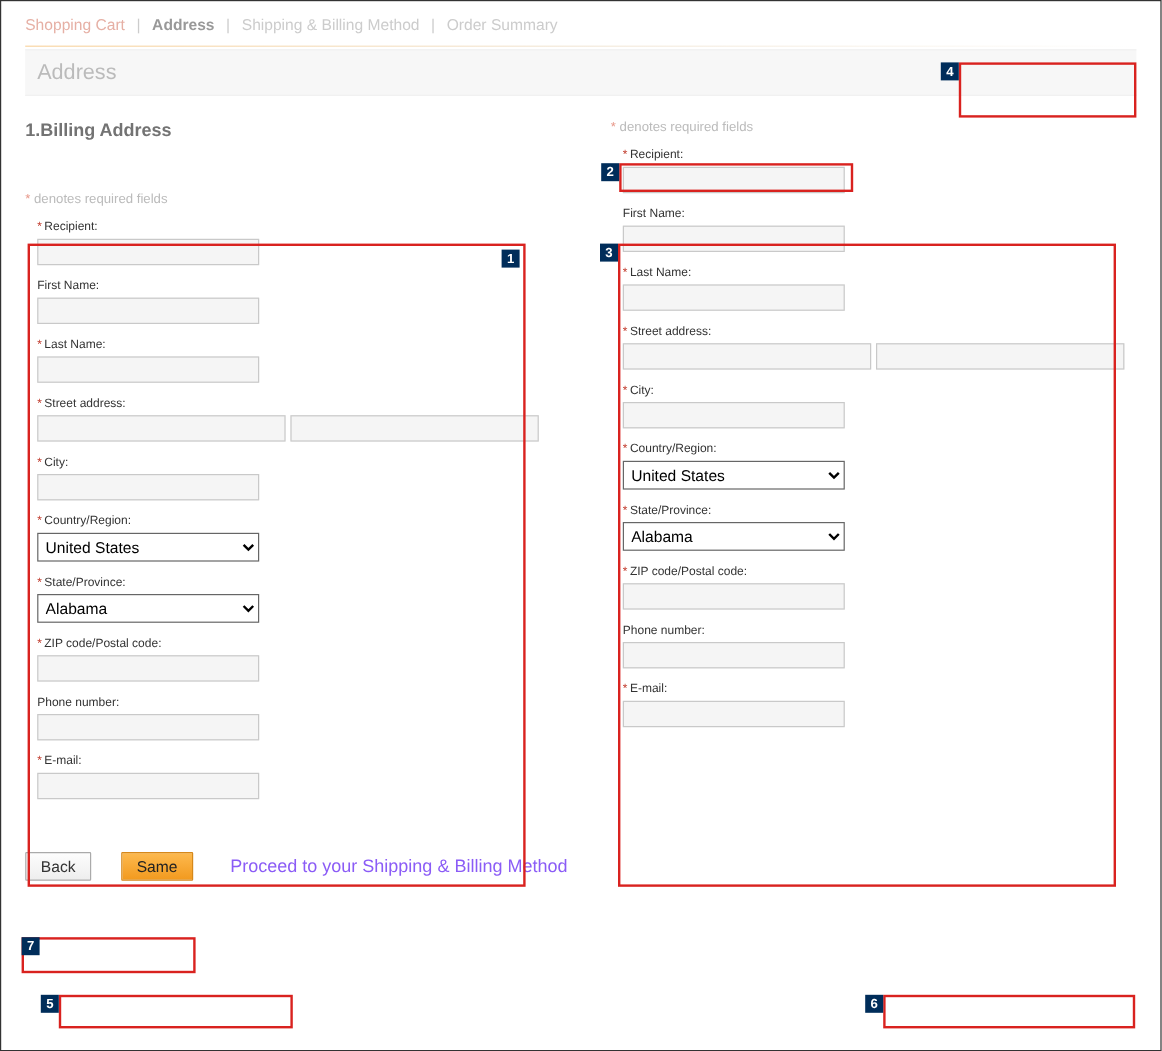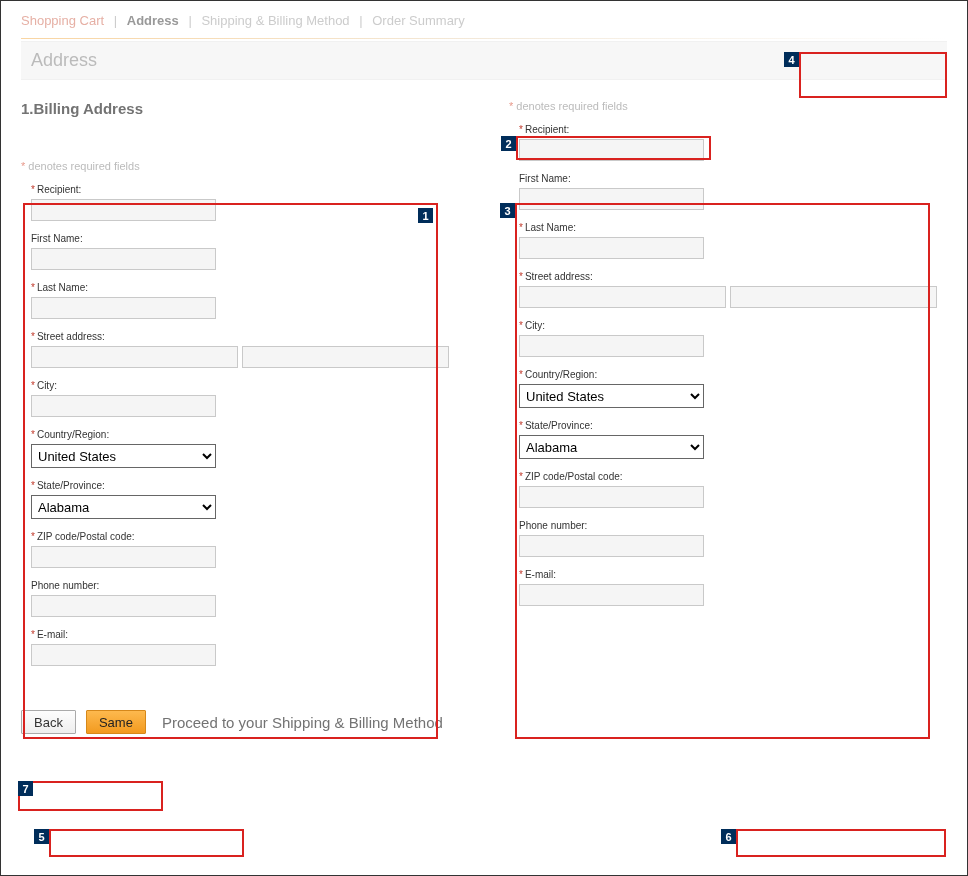"Back" .button-row { gap: 10px -> 25px }
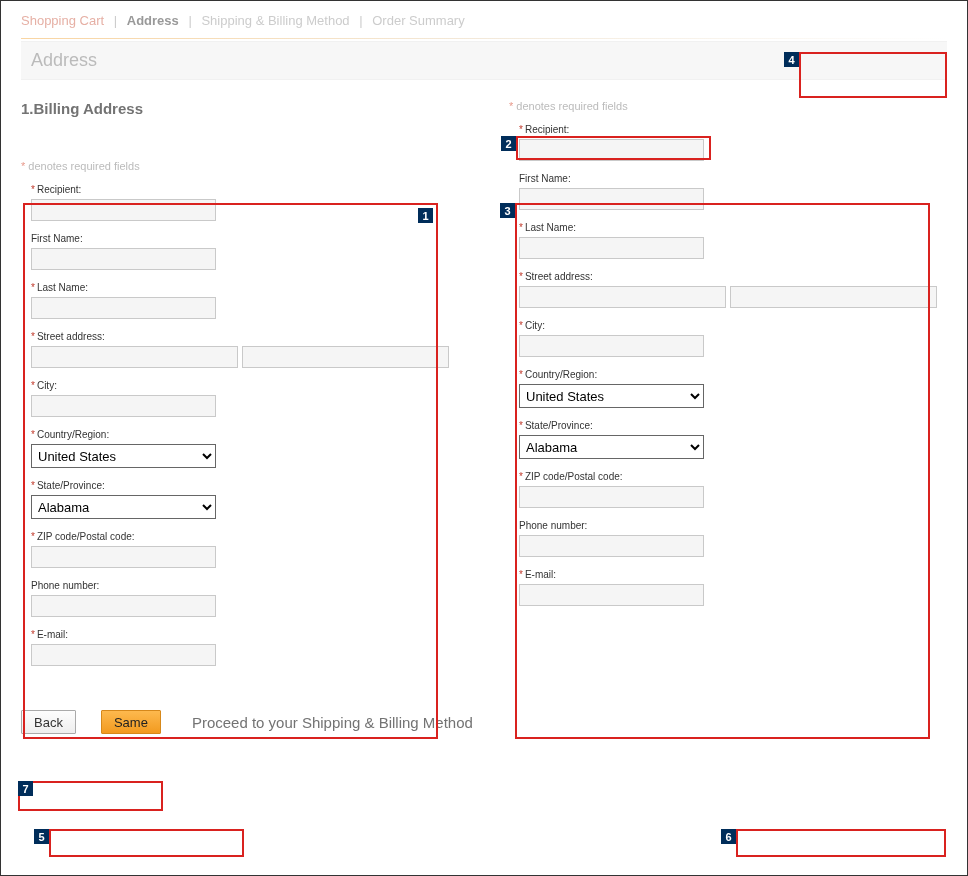"Proceed to your Shipping &" .proceed-text { color: #737373 -> #8b5cf6 }
